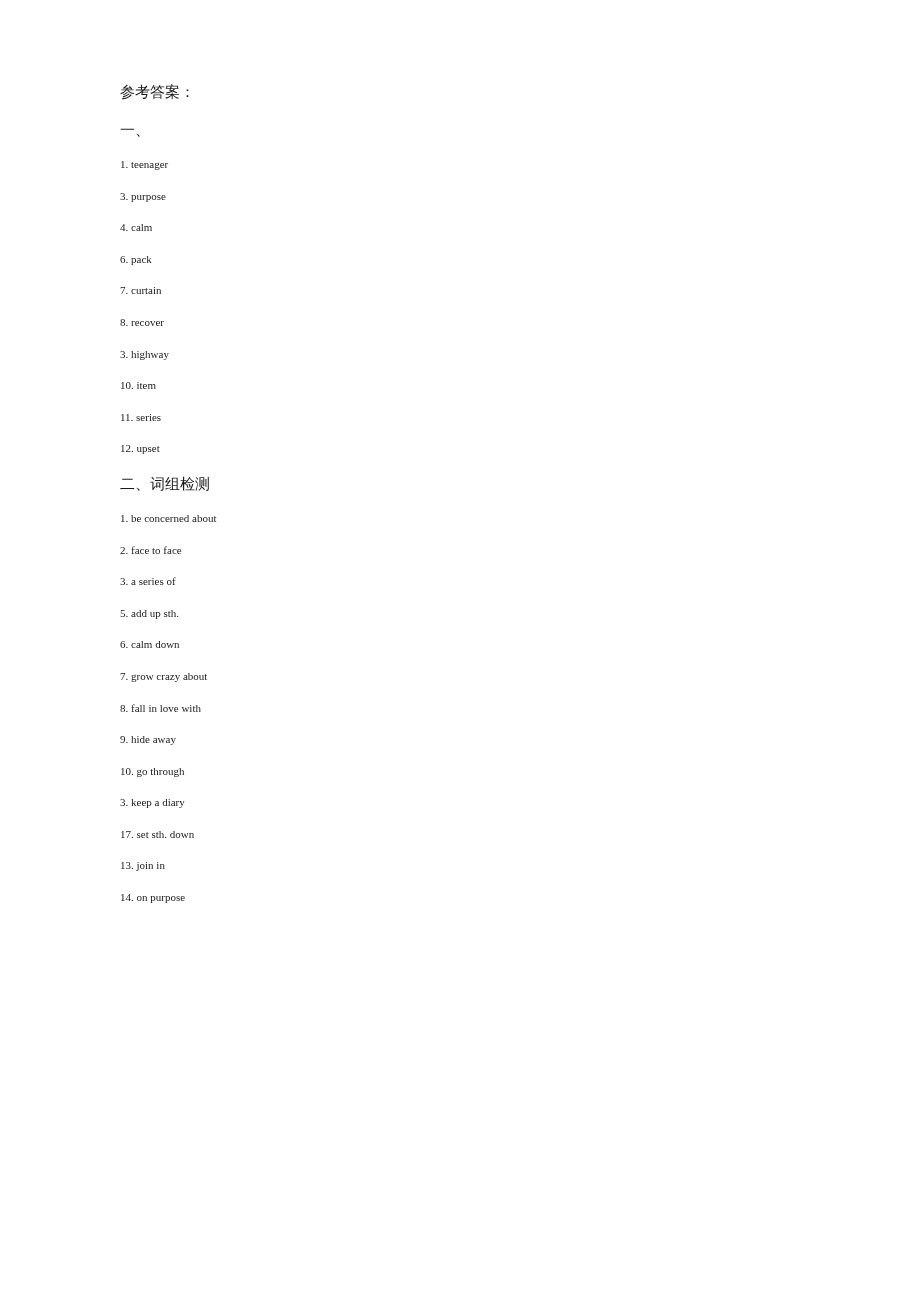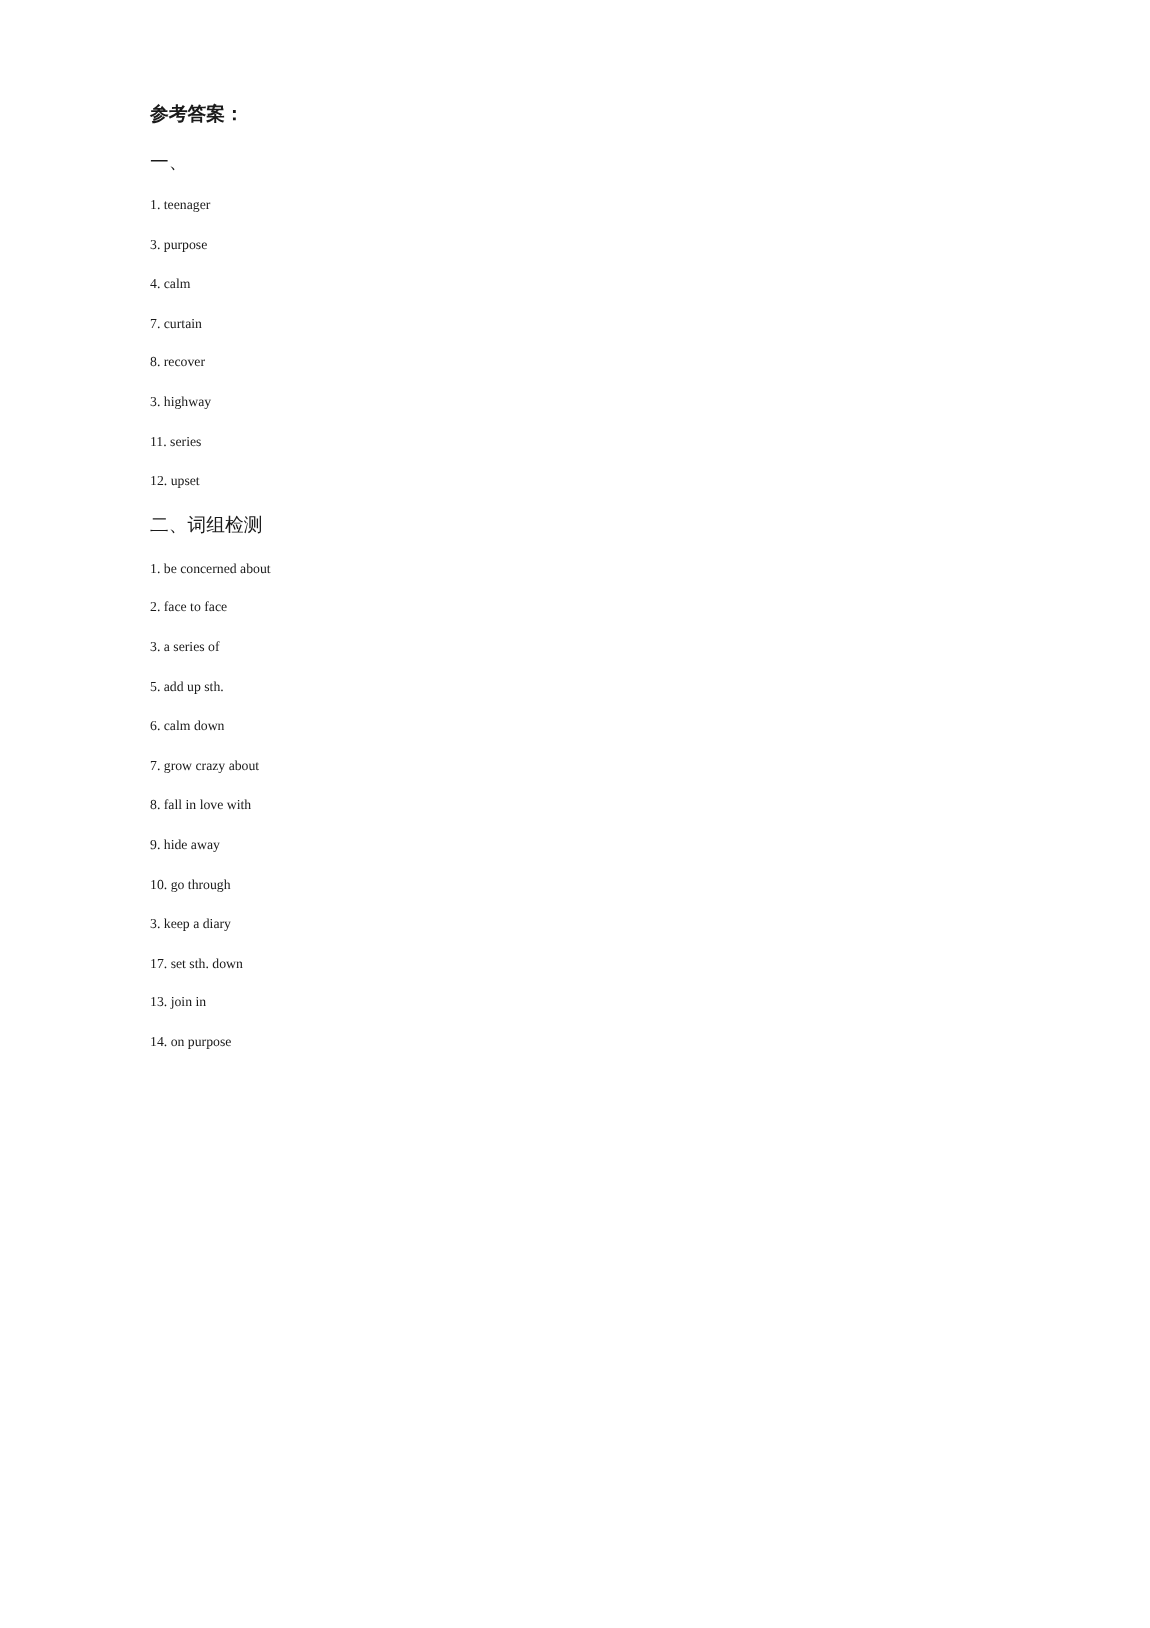"参考答案：" .section-header { font-weight: bold -> normal }
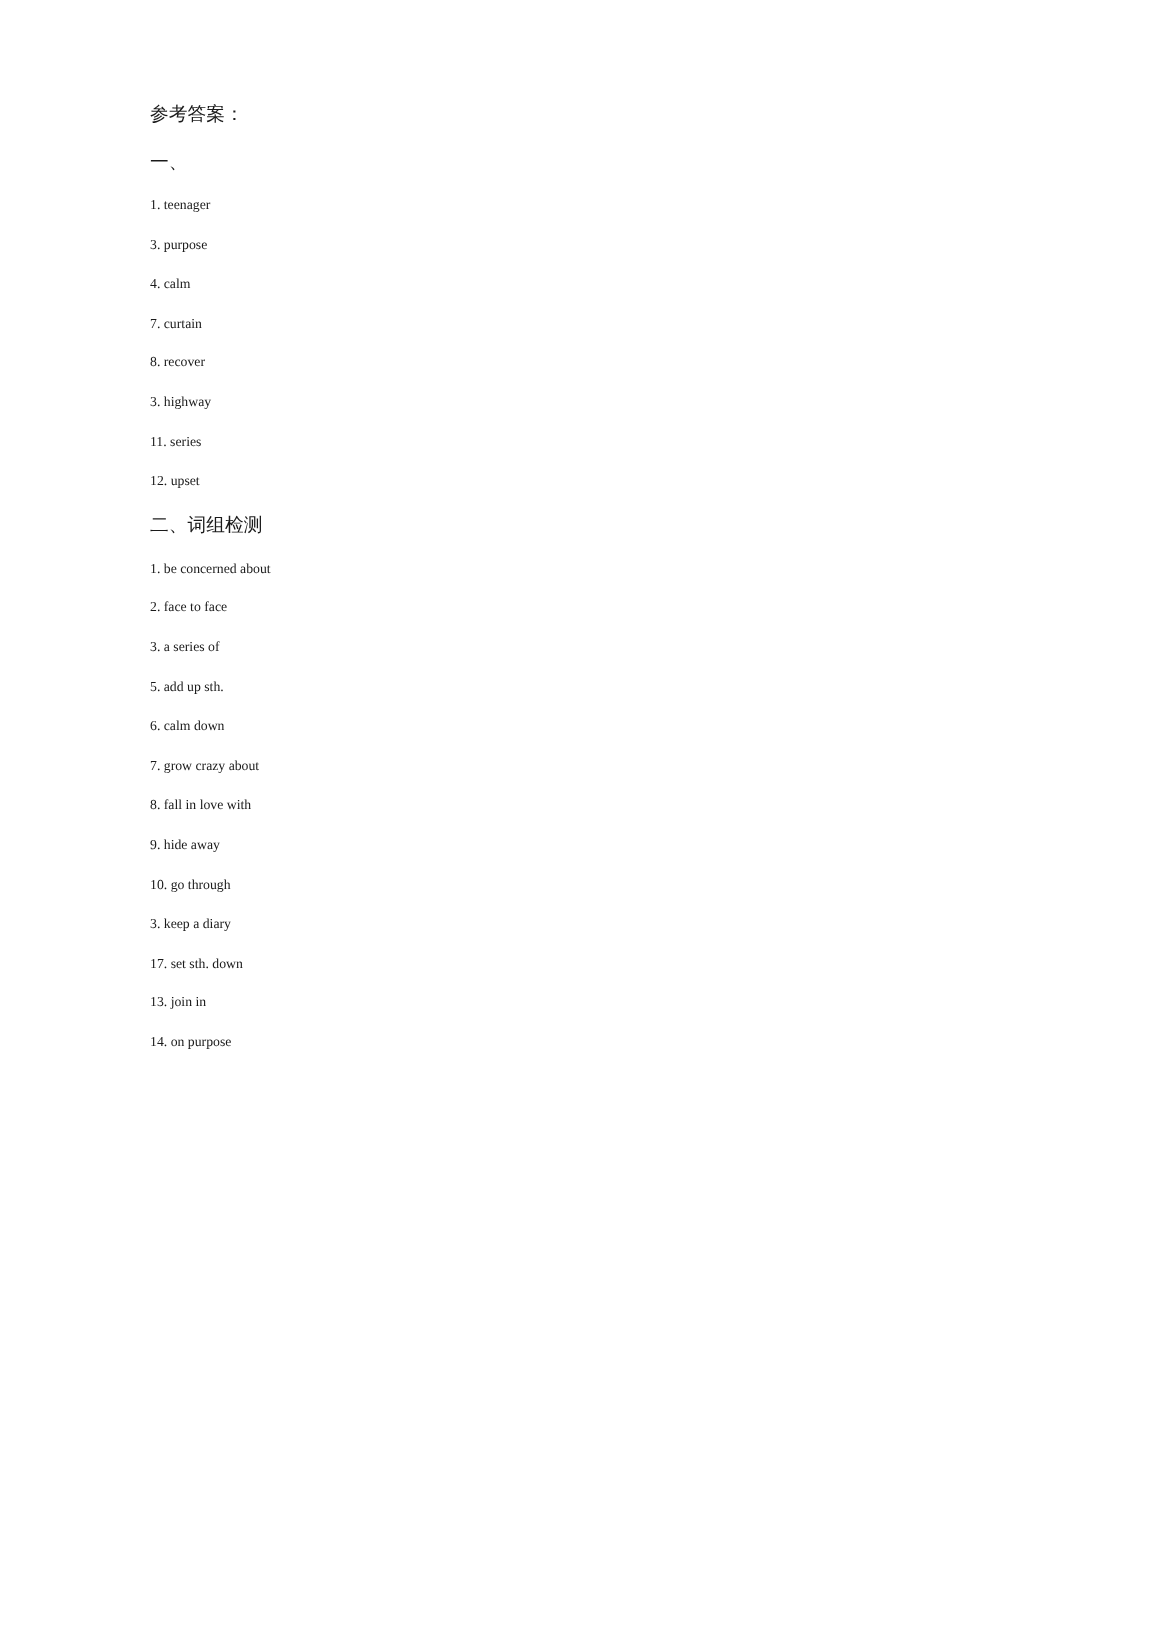"6. pack" div.line { html: none -> <div>6. pack</div> }
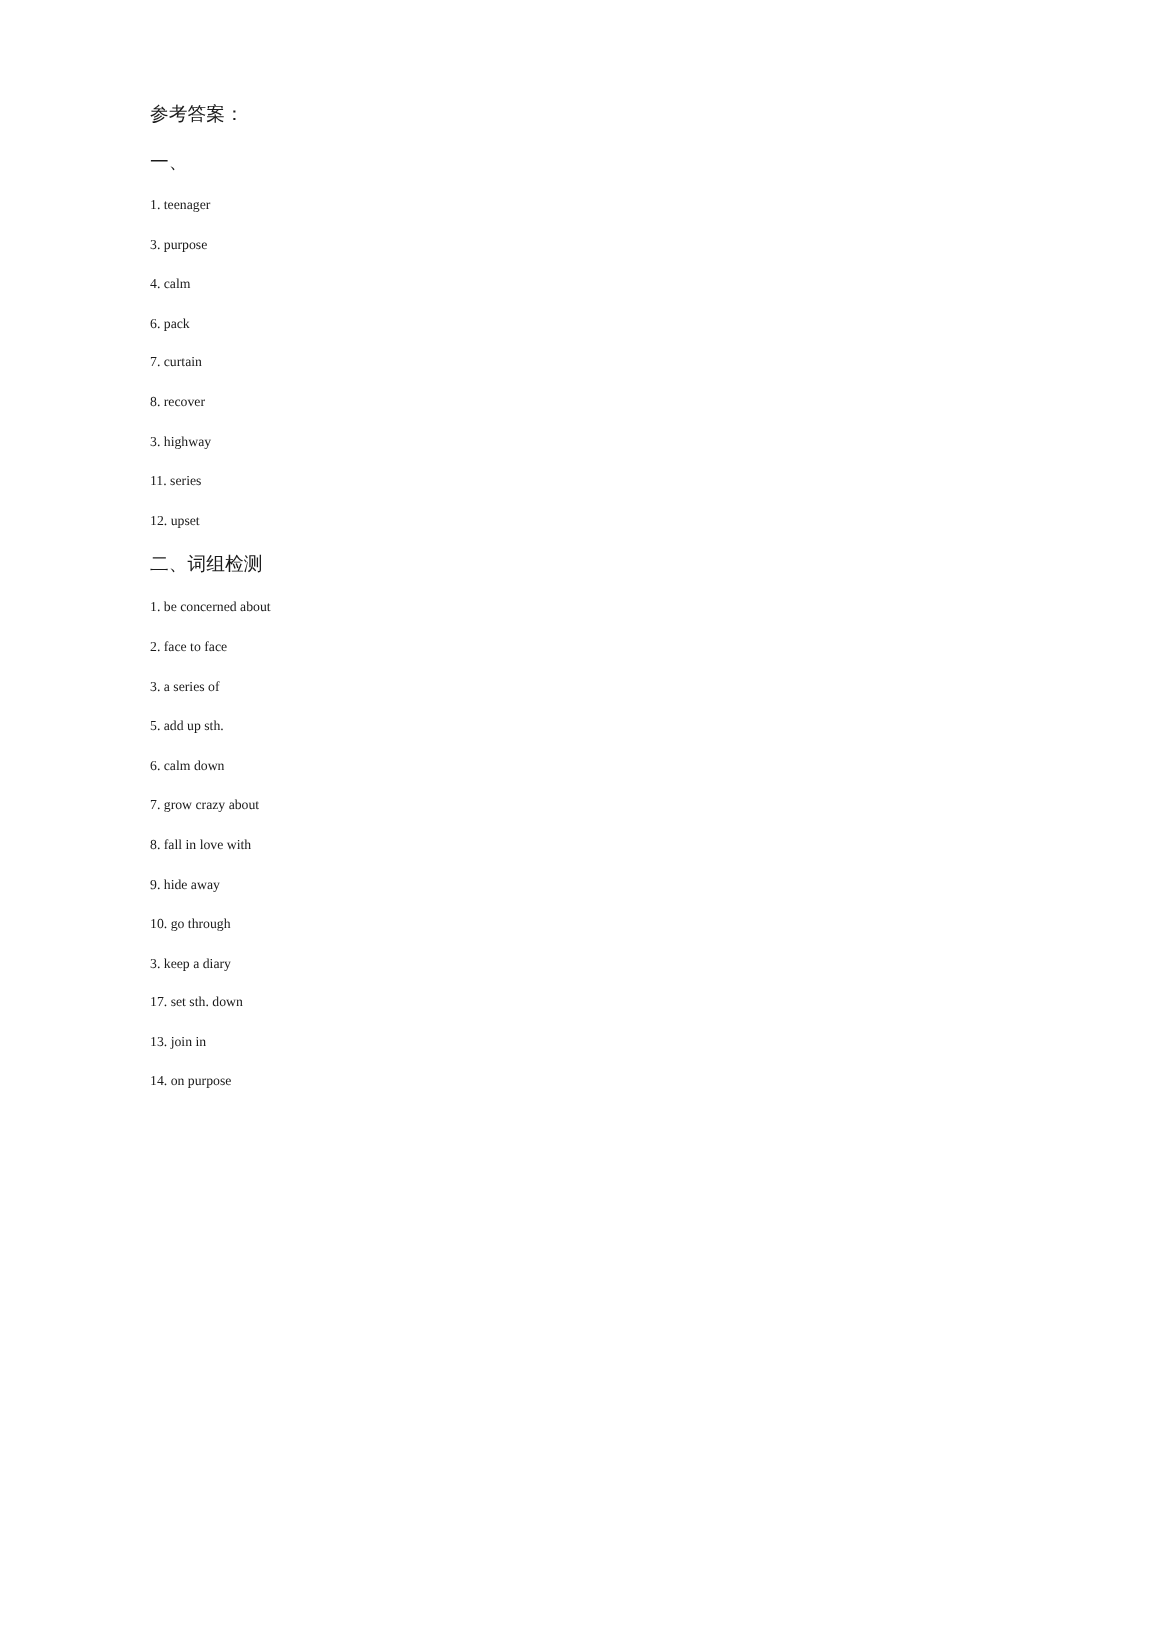"10. item" div.line { html: none -> <div>10. item</div> }
